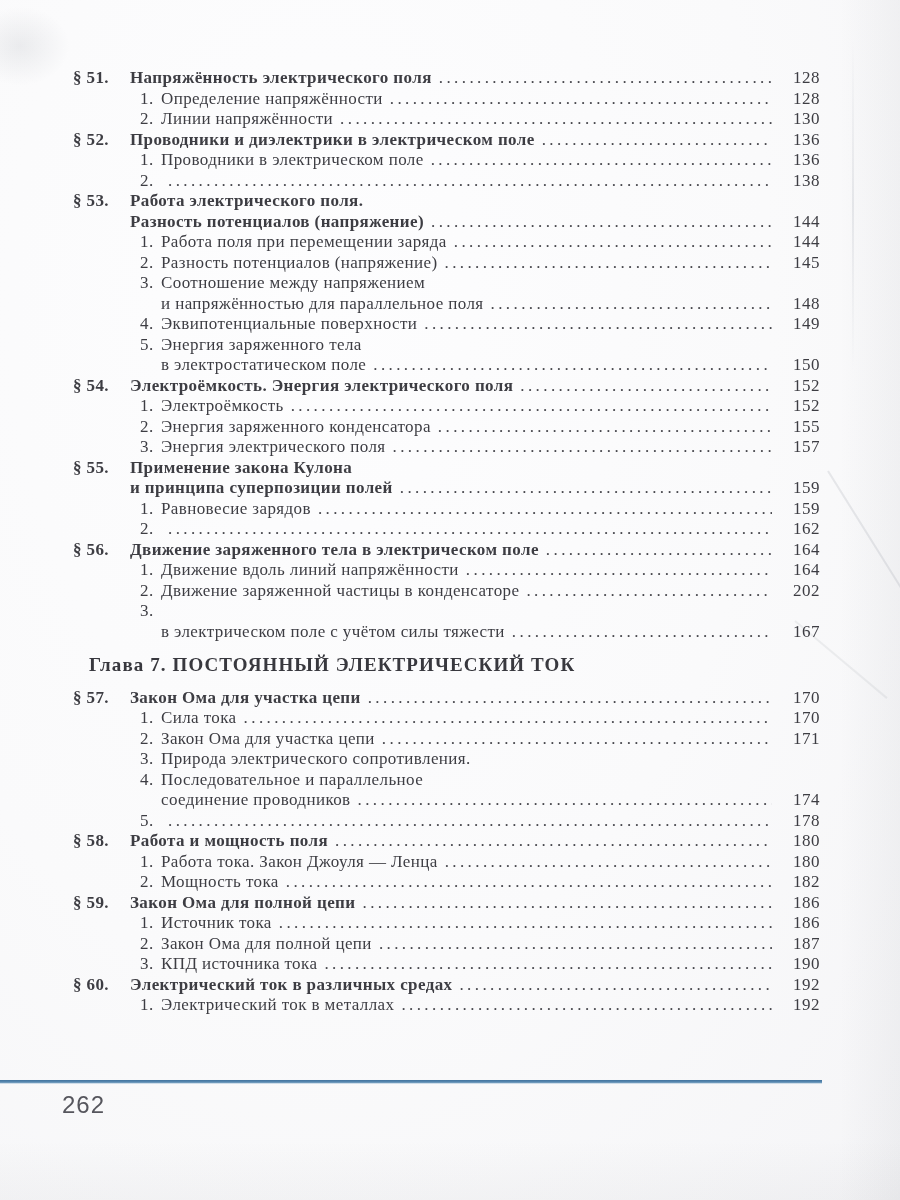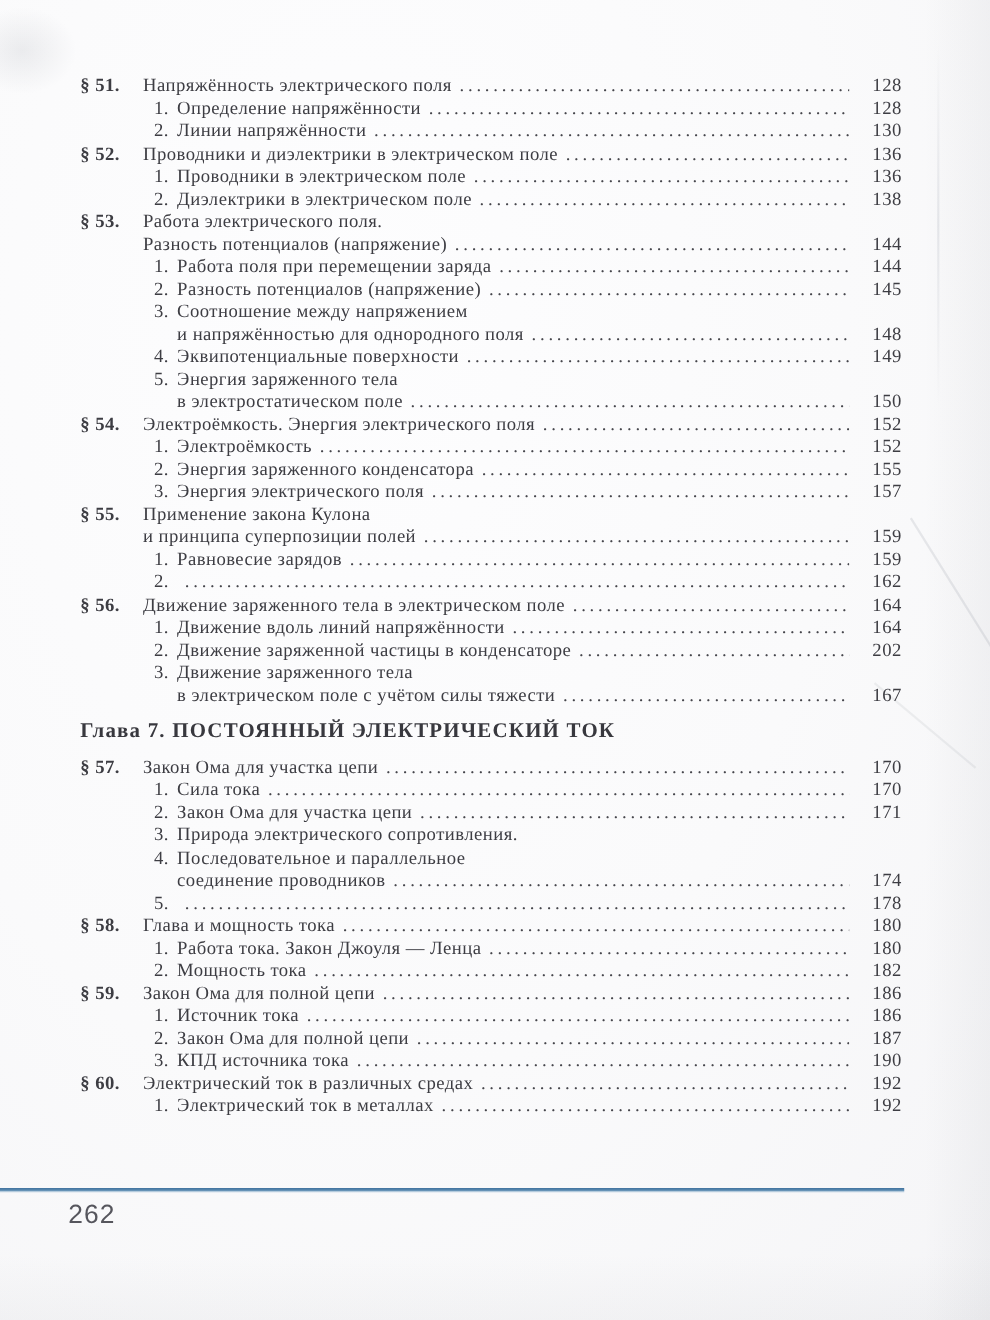"Напряжённость электрического поля" .bold .txt { font-weight: normal -> bold }
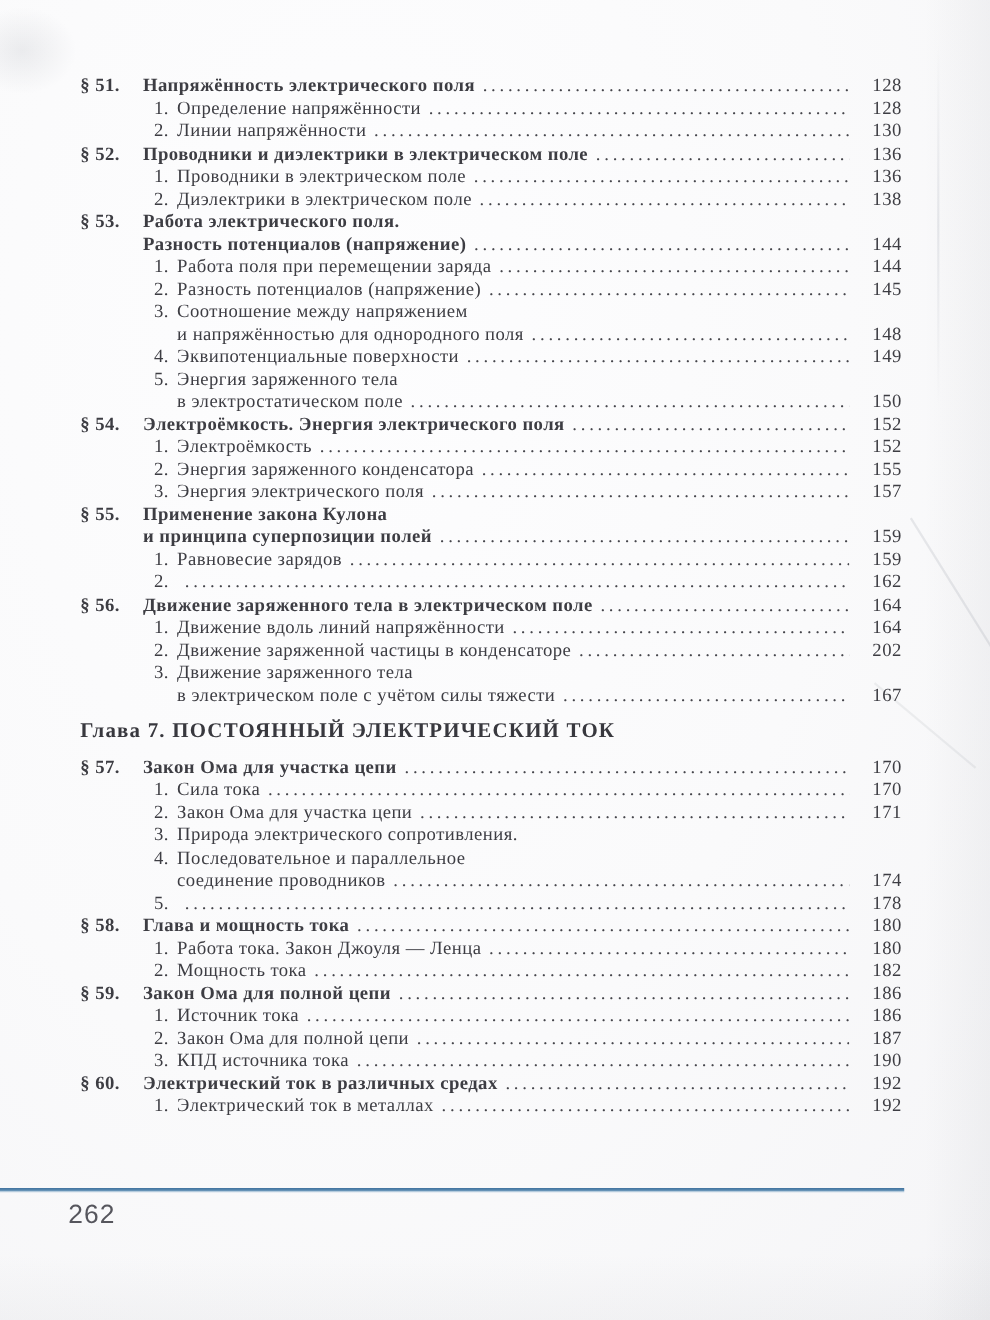"Диэлектрики в электрическом поле" span.txt { html: <span>Диэлектрики в электрическом поле</span> -> none }
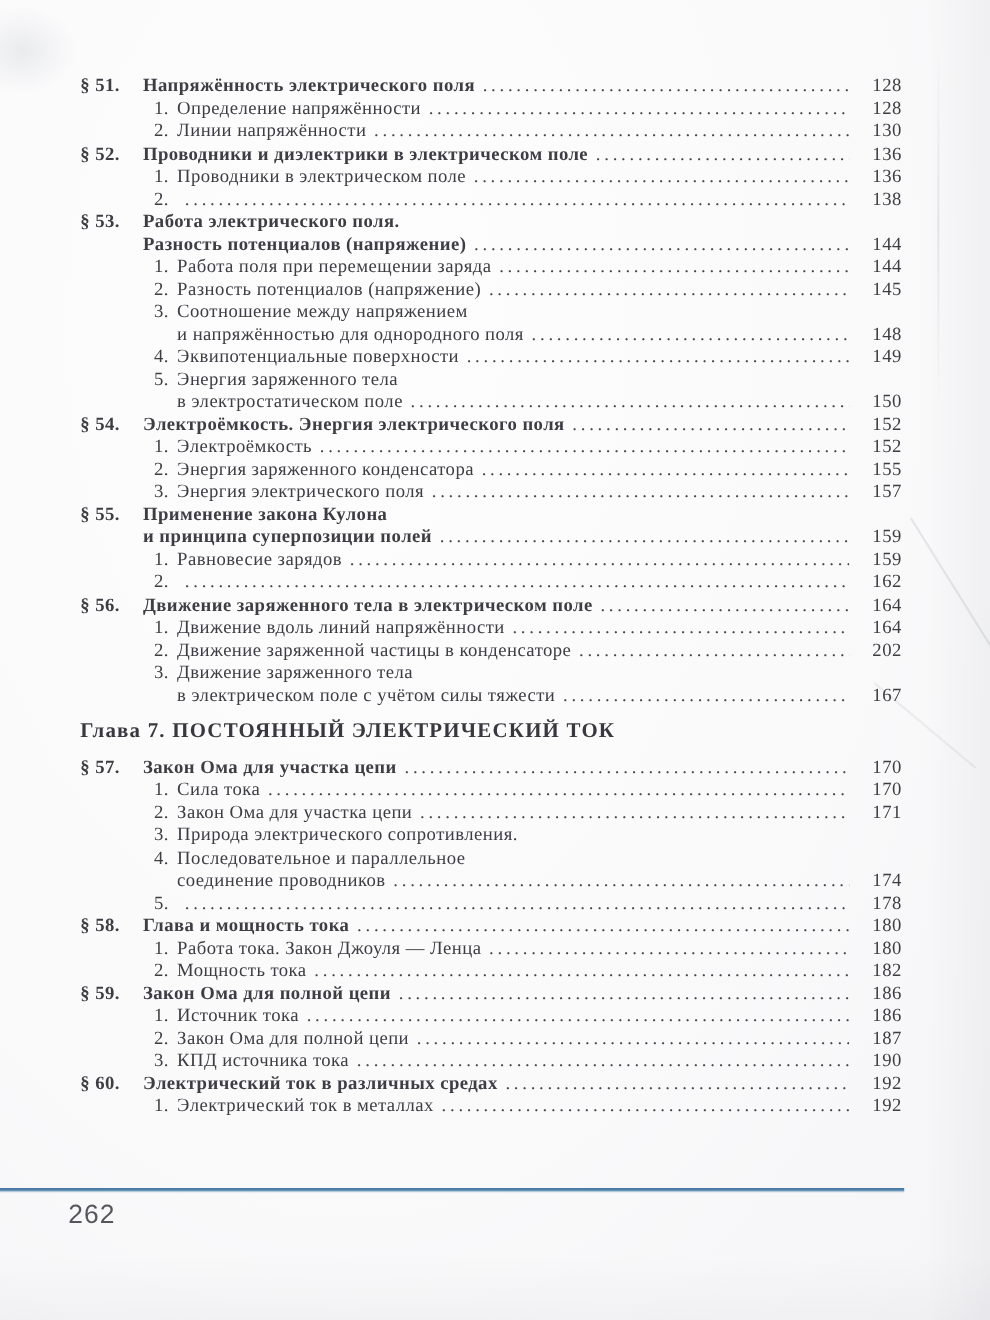"и напряжённостью для однородного поля" span.txt { text: однородного -> параллельное }
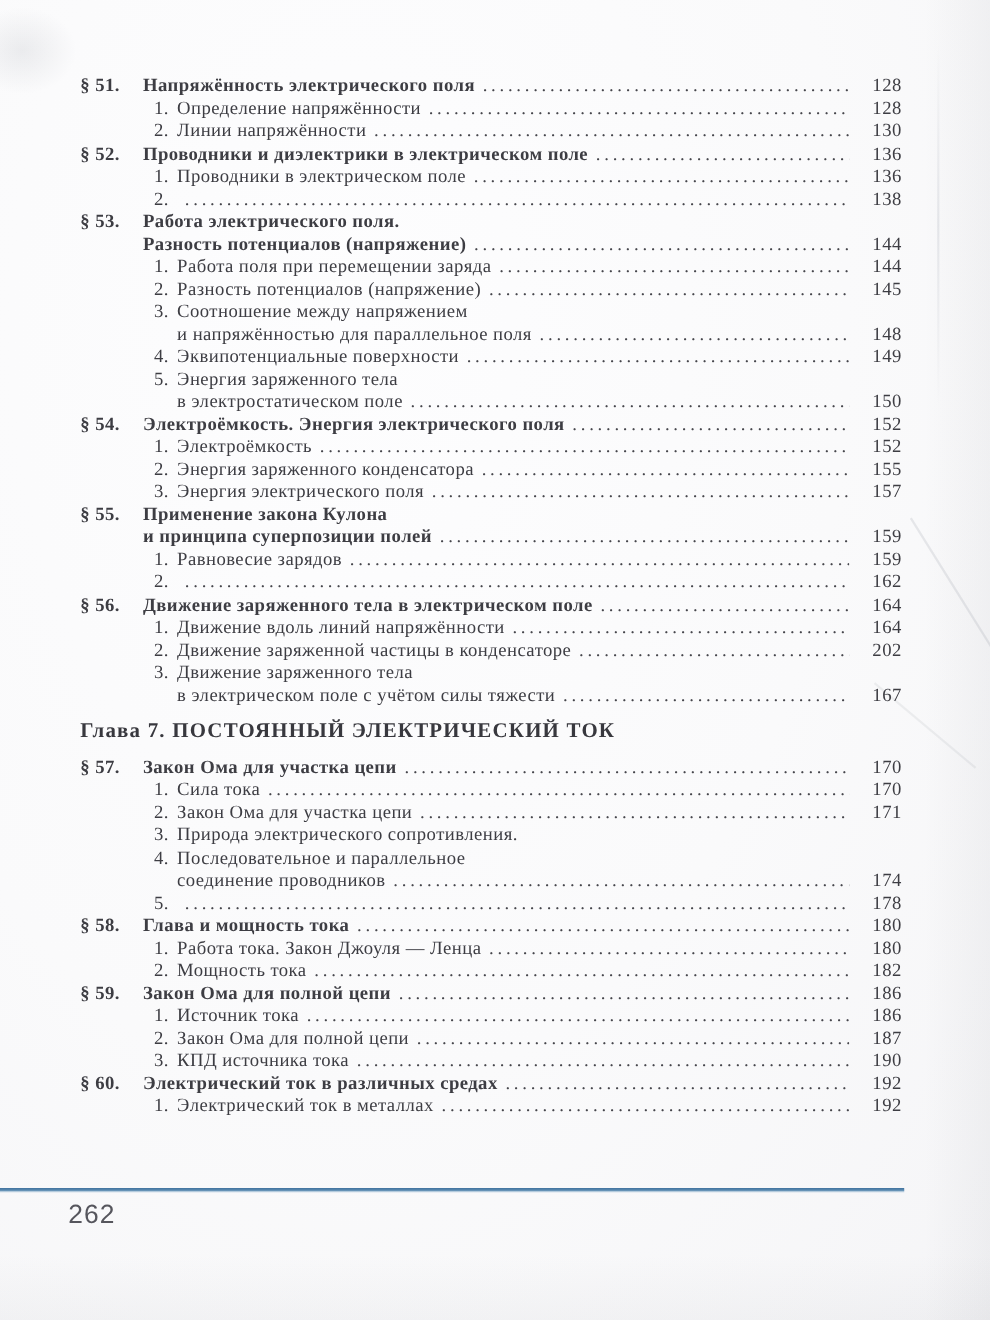"Движение заряженного тела" span.txt { html: <span>Движение заряженного тела</span> -> none }
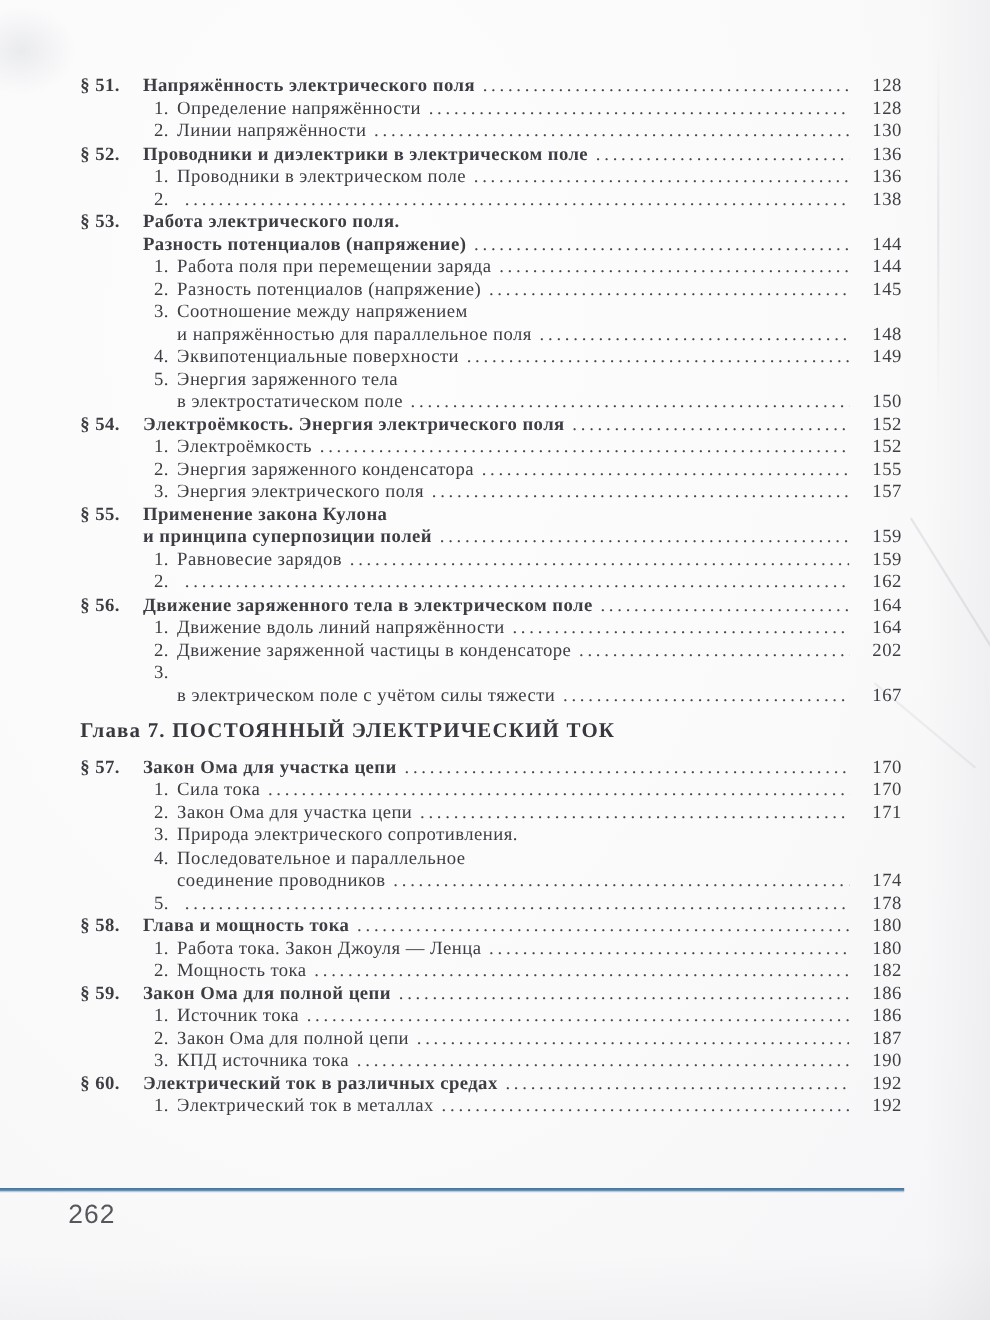"Глава 7. ПОСТОЯННЫЙ ЭЛЕКТРИЧЕСКИЙ ТОК" .chapter { margin: 13px 0 12px -> 13px 16px 12px }
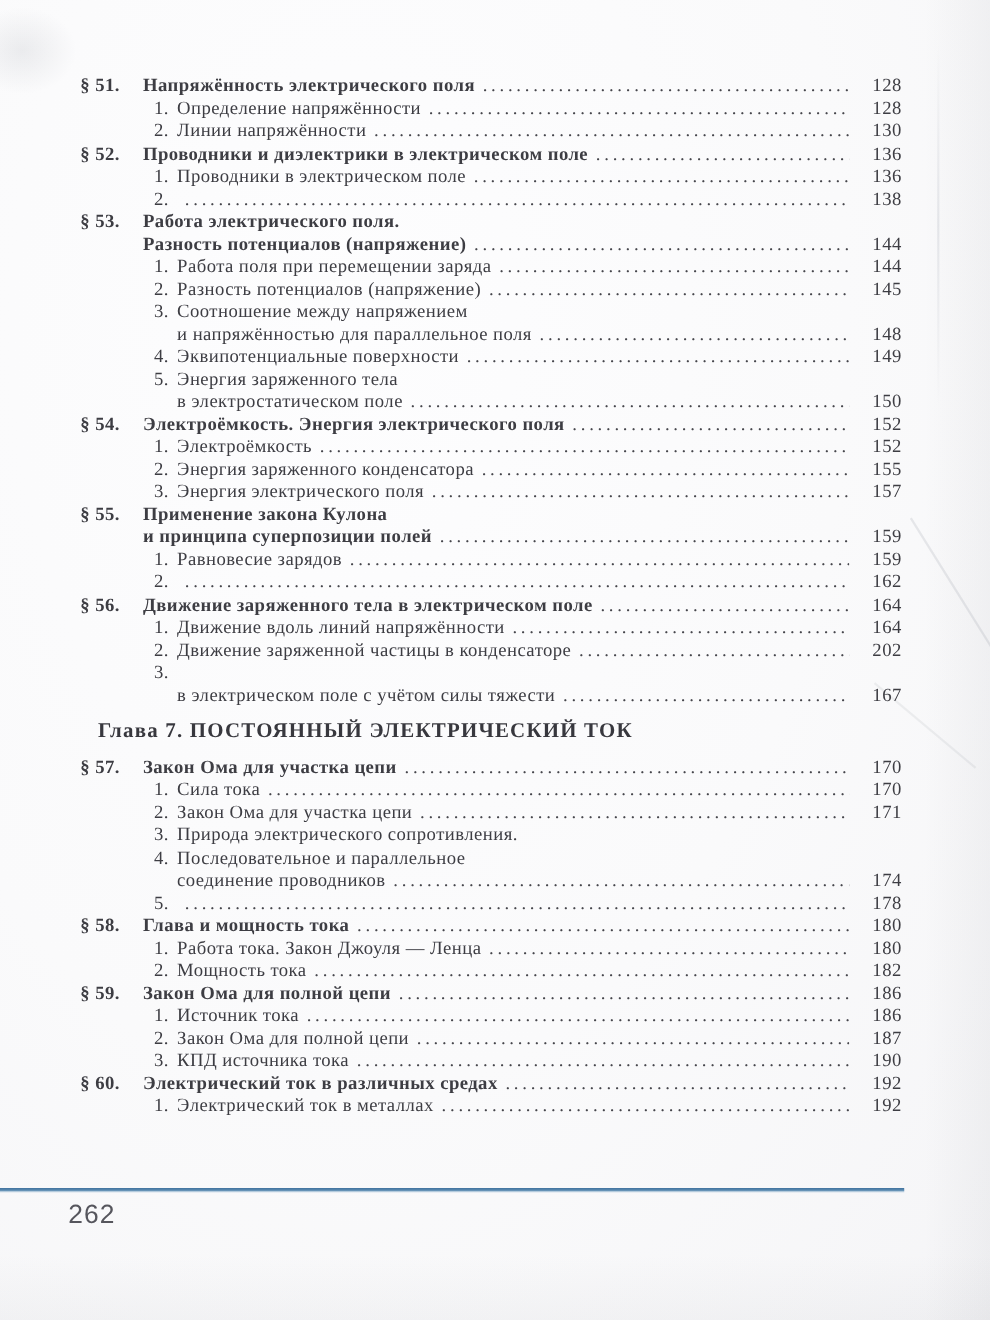"Глава и мощность тока" span.txt { text: Глава и мощность тока -> Работа и мощность поля }
